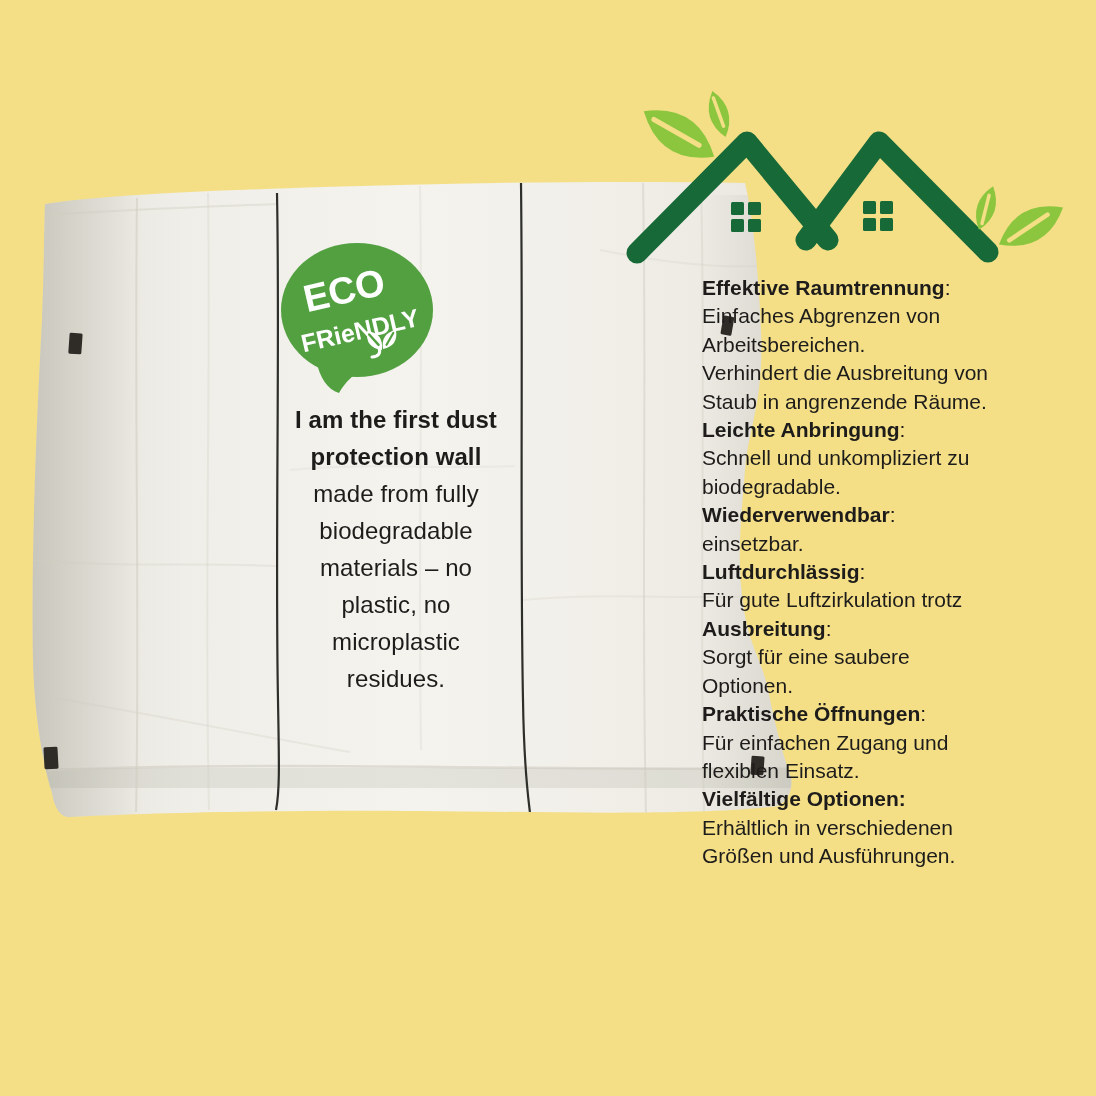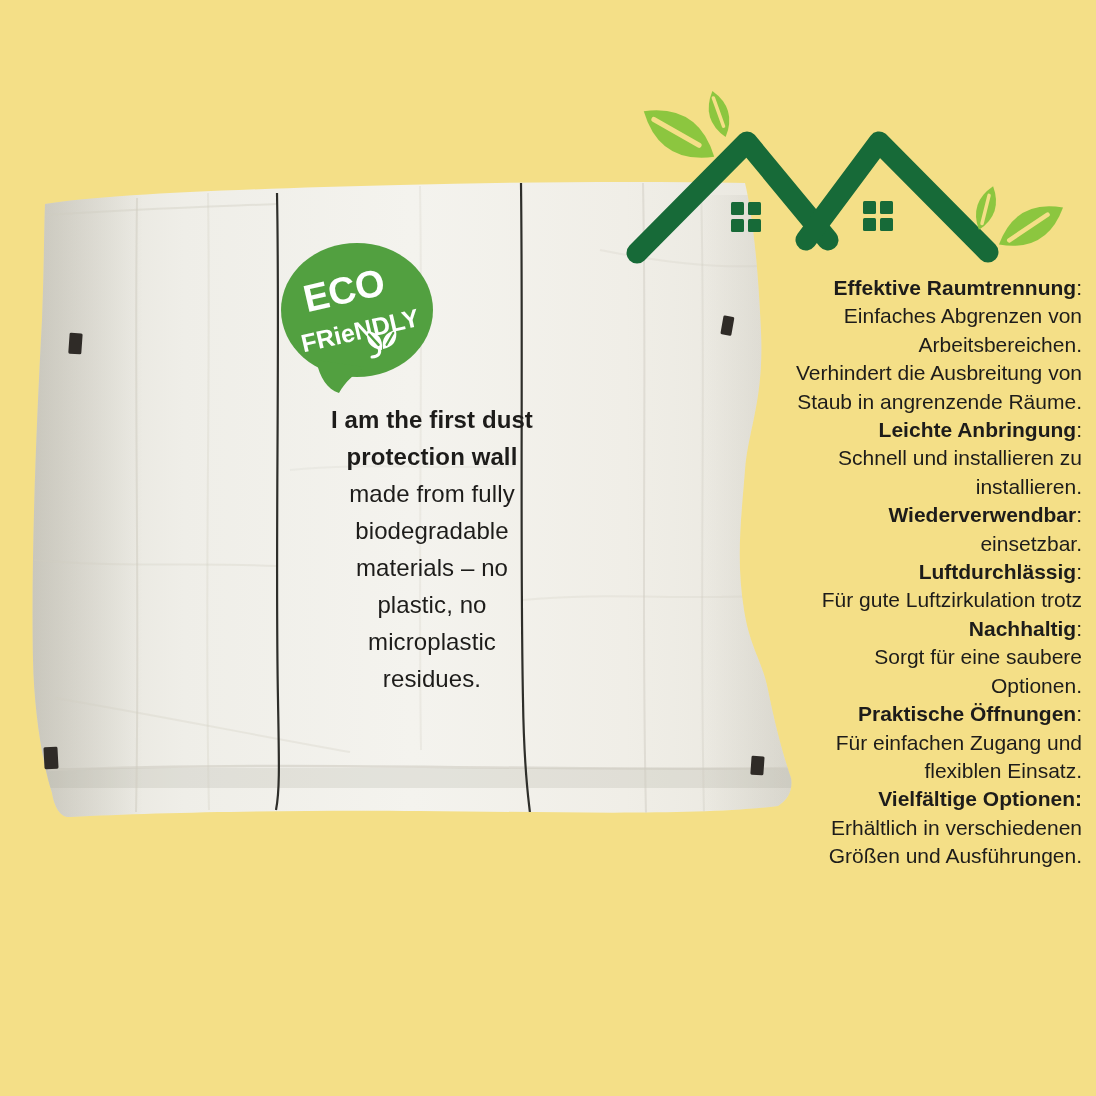"Effektive Raumtrennung:" #features { text-align: right -> left }
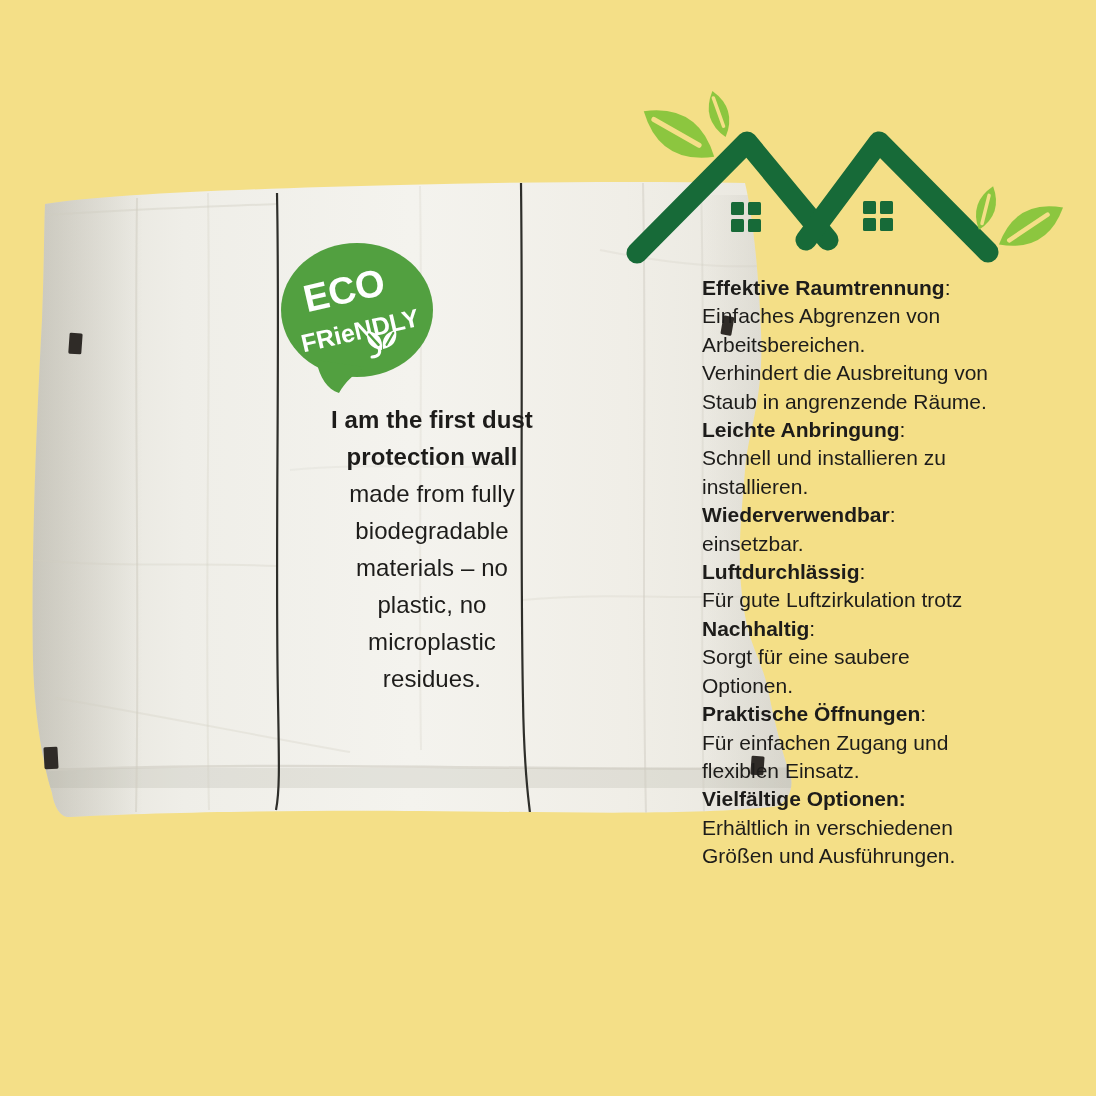"I am the first dust" #product-text { margin-left: 36px -> none }
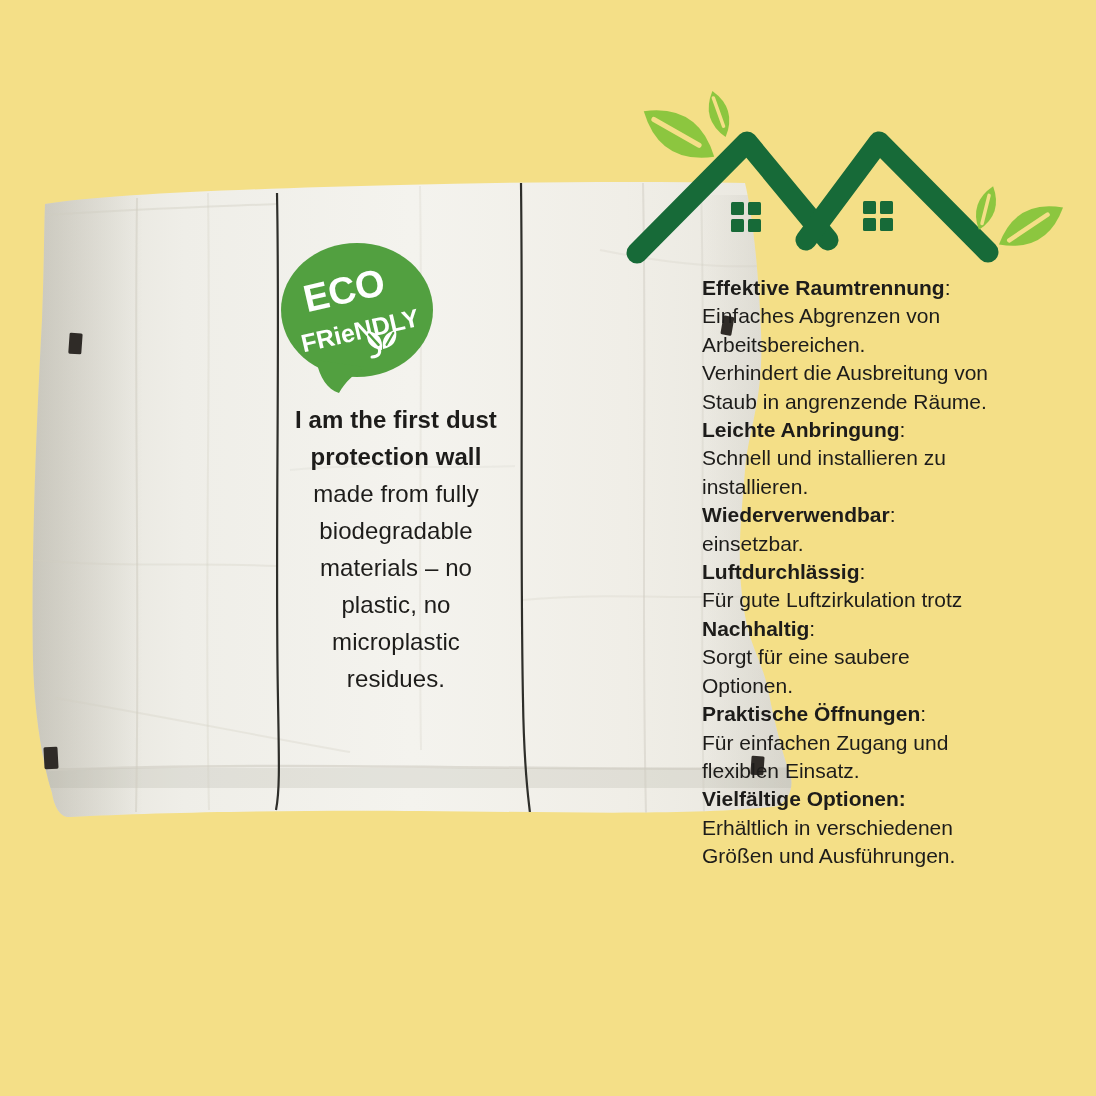"Schnell und installieren zu" div.feature-desc { text: installieren -> unkompliziert }
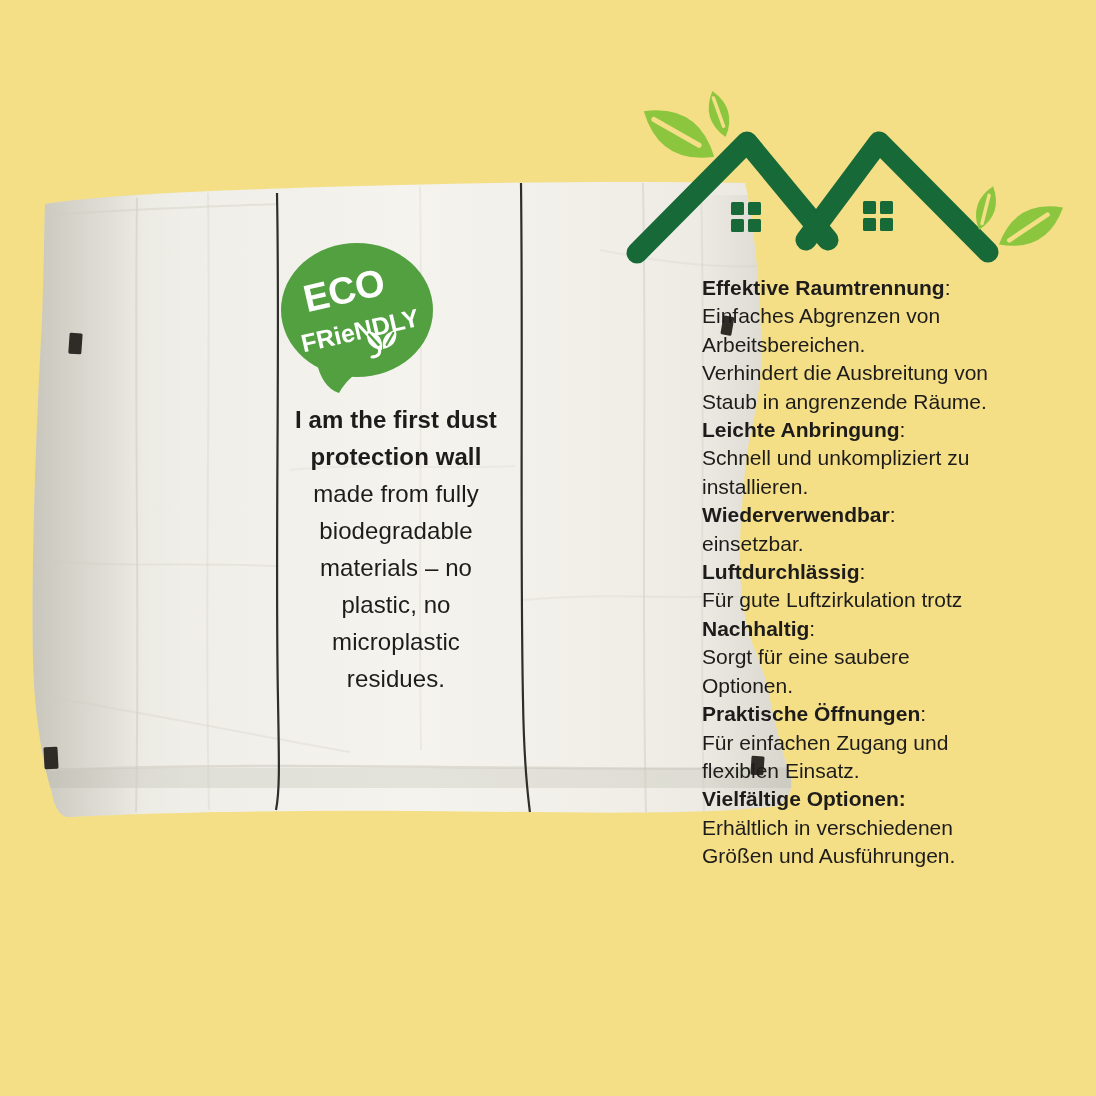"installieren." div.feature-desc { text: installieren -> biodegradable }
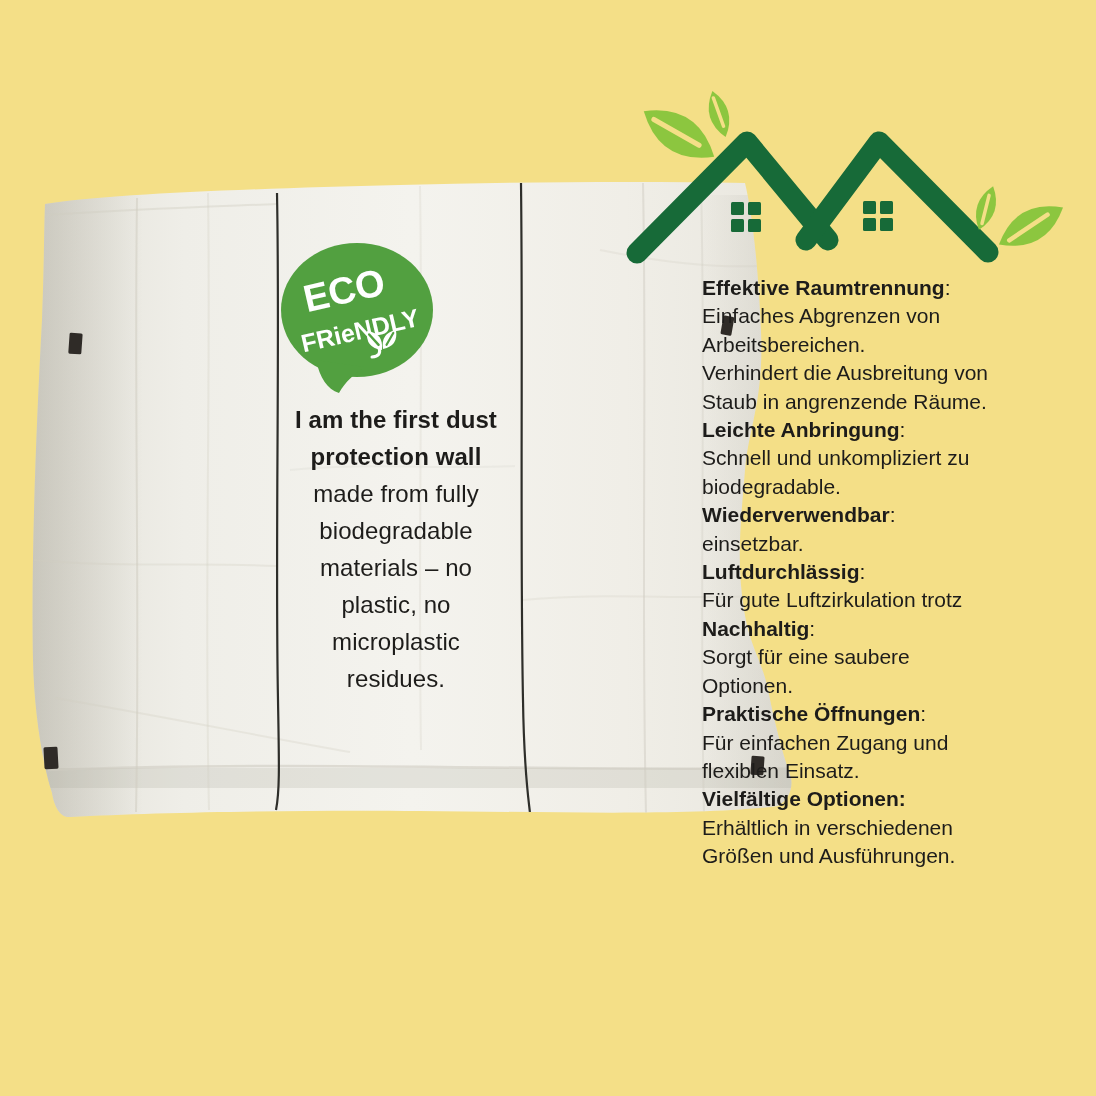"Nachhaltig" b { text: Nachhaltig -> Ausbreitung }
